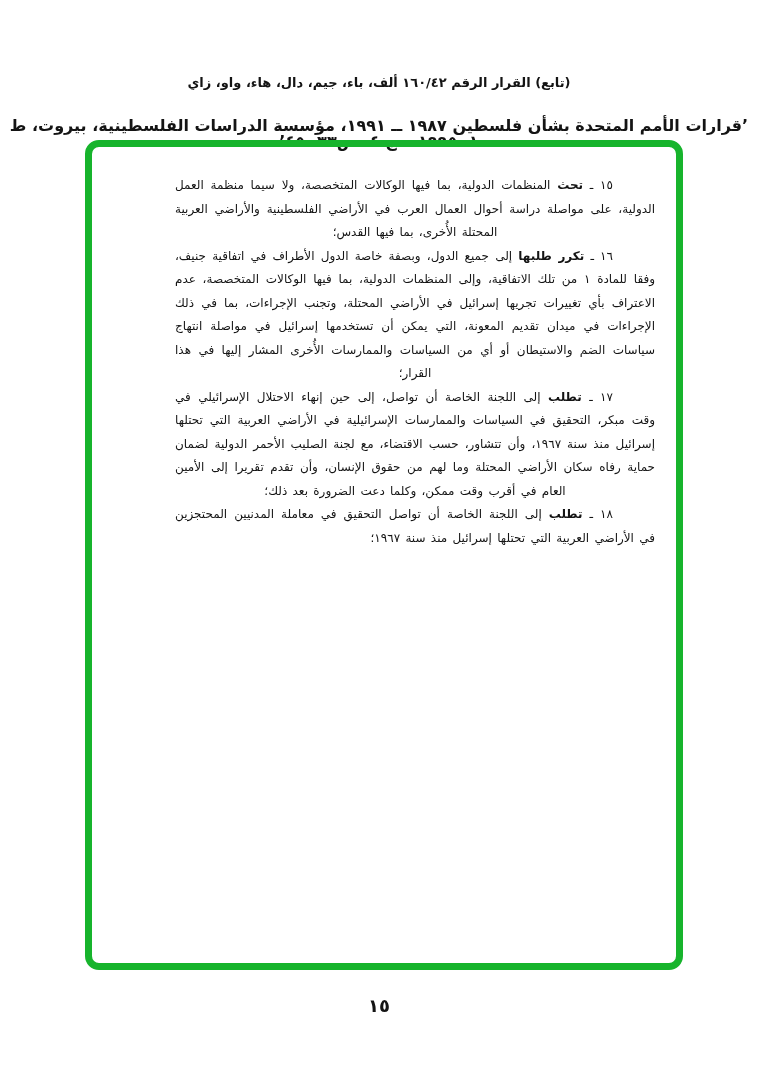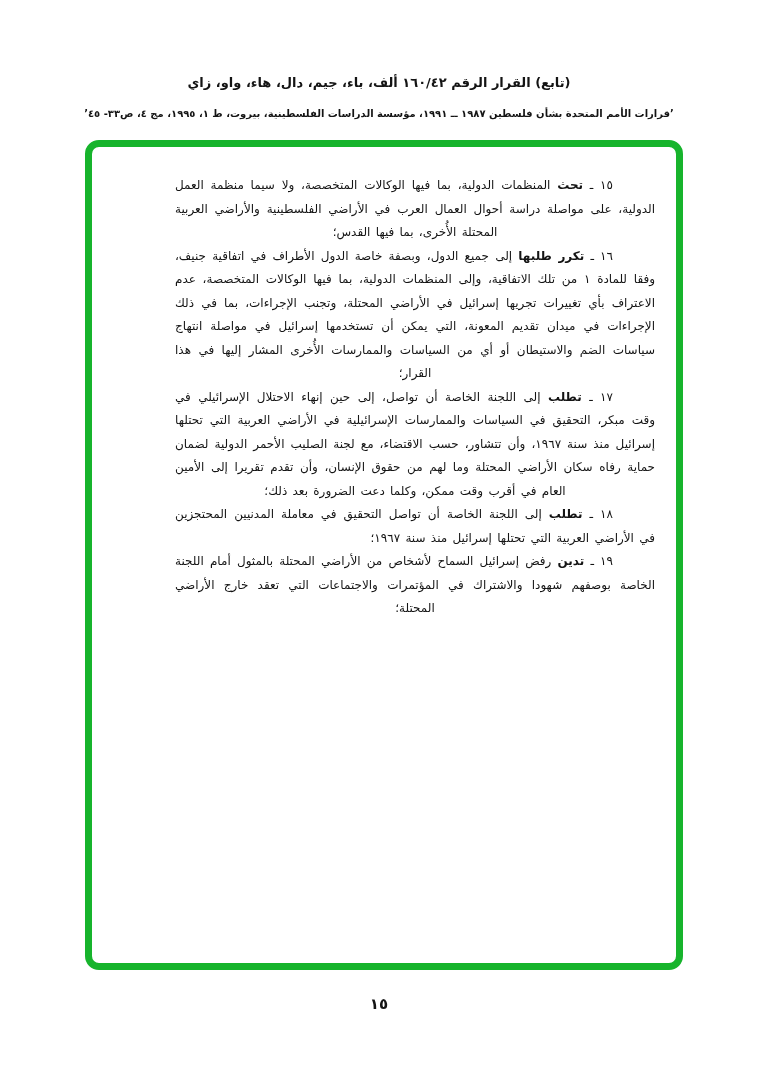"’قرارات الأمم المتحدة بشأن فلسطين" .header-source { font-size: 10px -> 16px; top: 106px -> 118px }
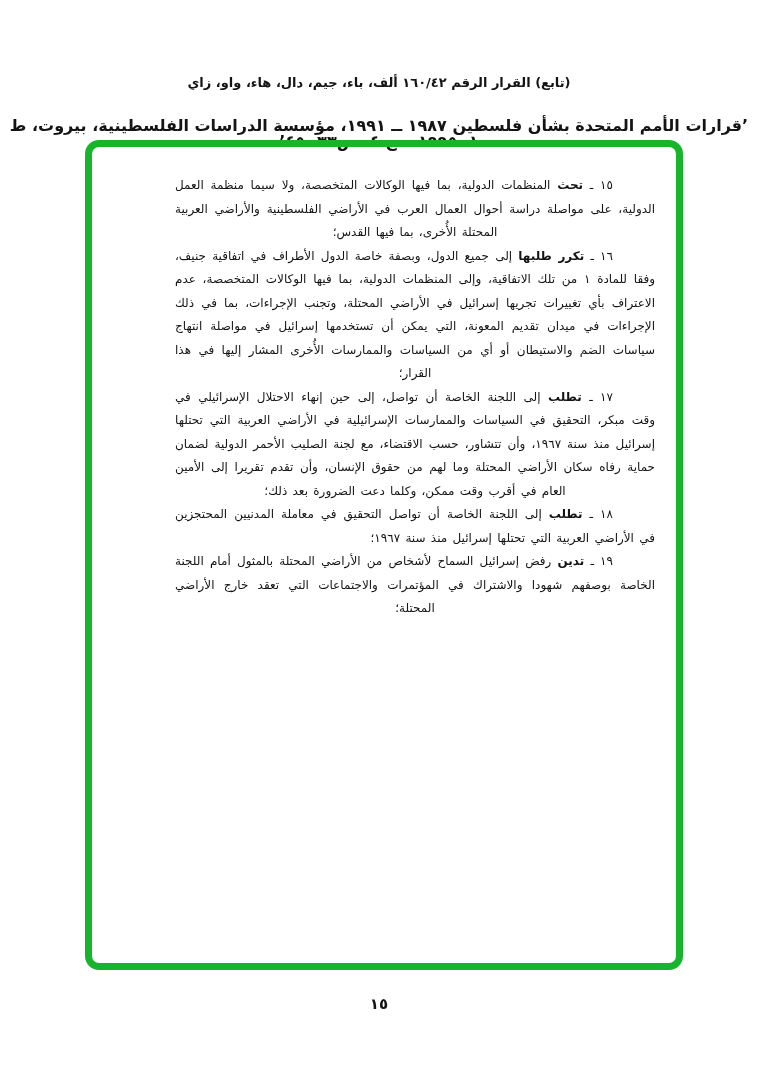"١٩ ـ تدين رفض إسرائيل" p.para { html: <p><span>١٩ ـ </span><b>تدين</b><span> رفض إسرائيل السماح لأشخاص من الأراضي المحتلة بالمثول أمام اللجنة الخاصة بوصفهم شهودا والاشتراك في المؤتمرات والاجتماعات التي تعقد خارج الأراضي المحتلة؛</span></p> -> none }
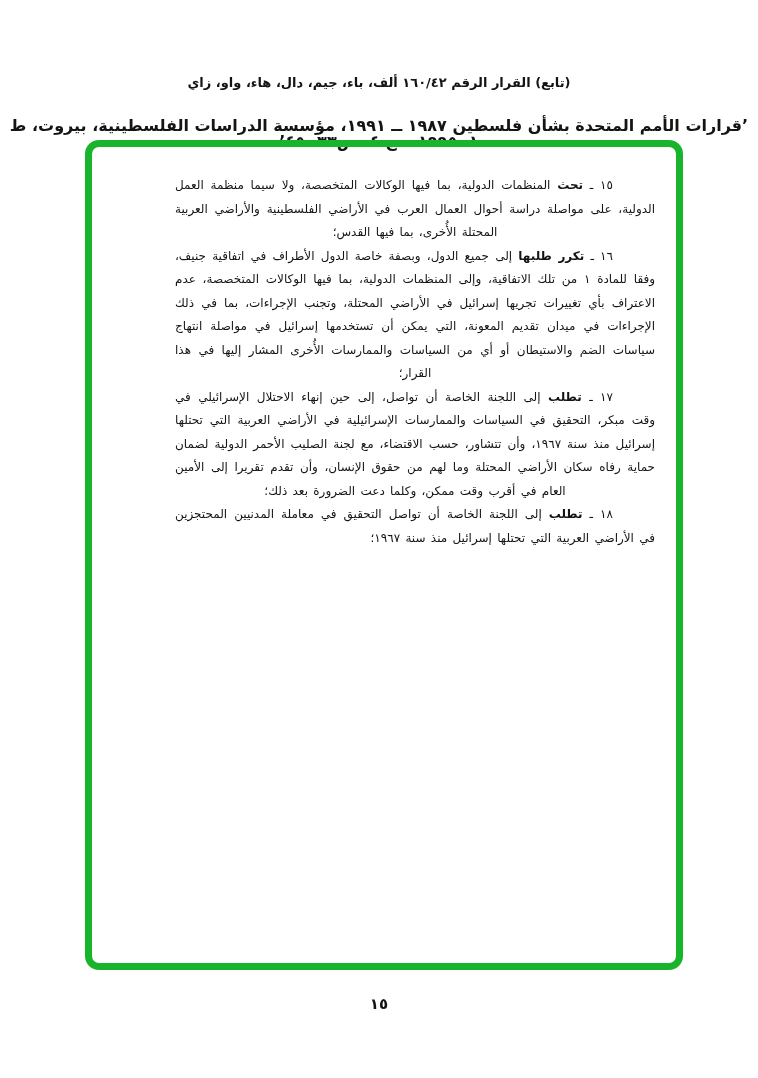"١٥" .page-num { font-size: 15px -> 18px }
